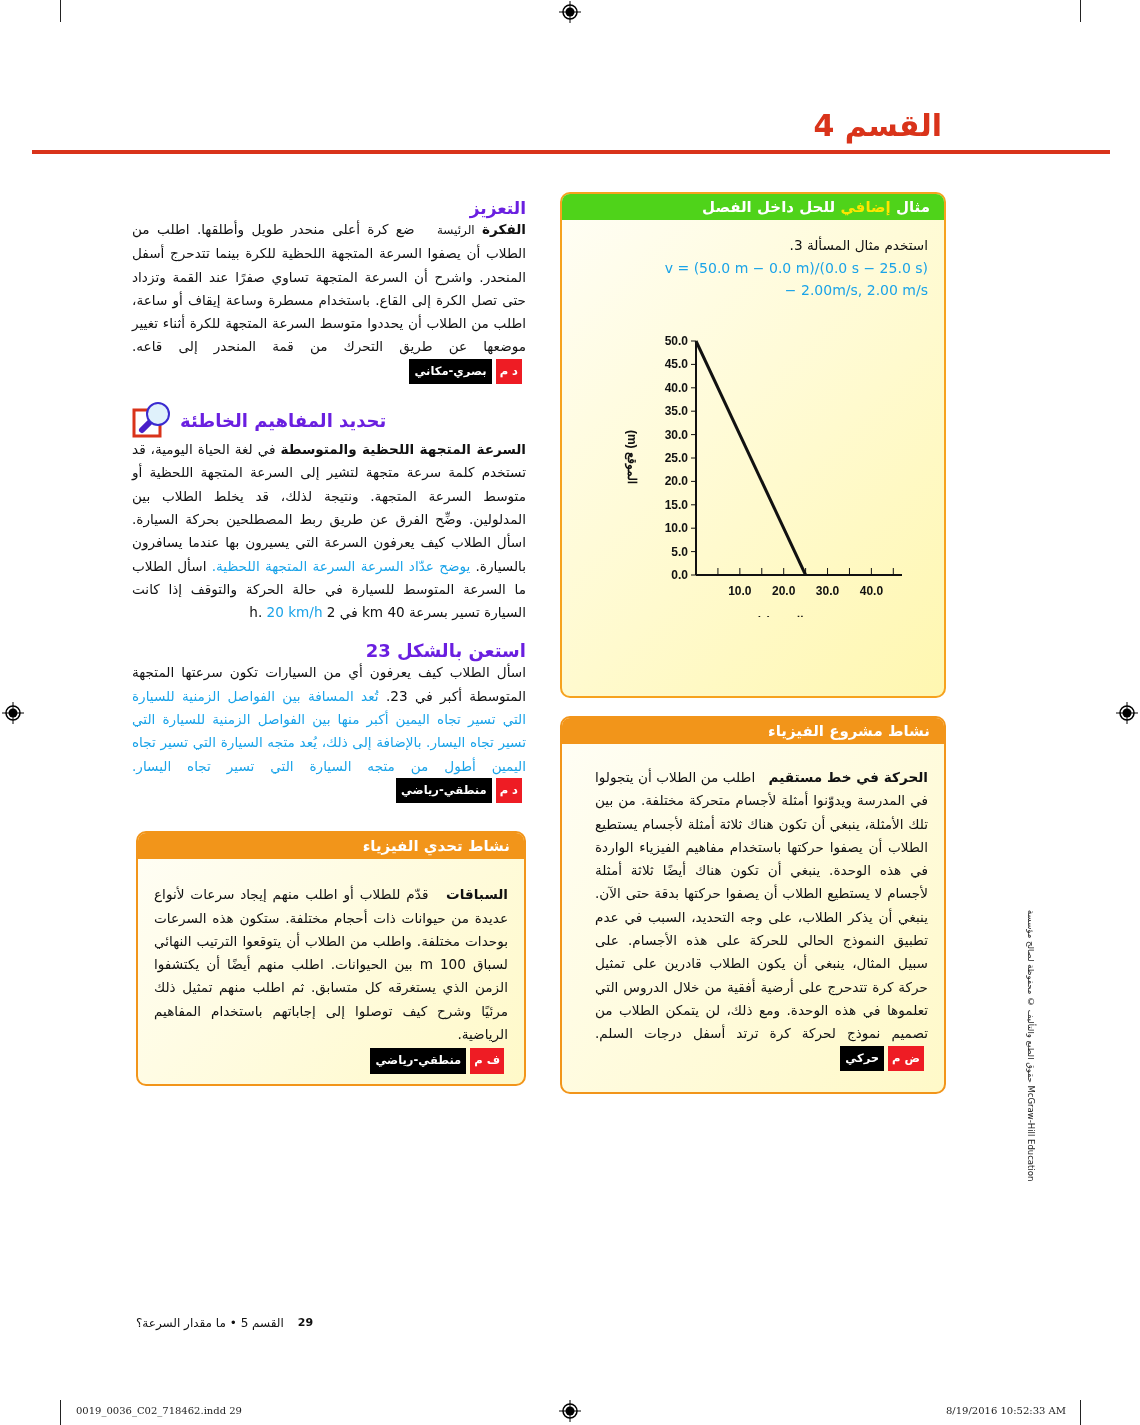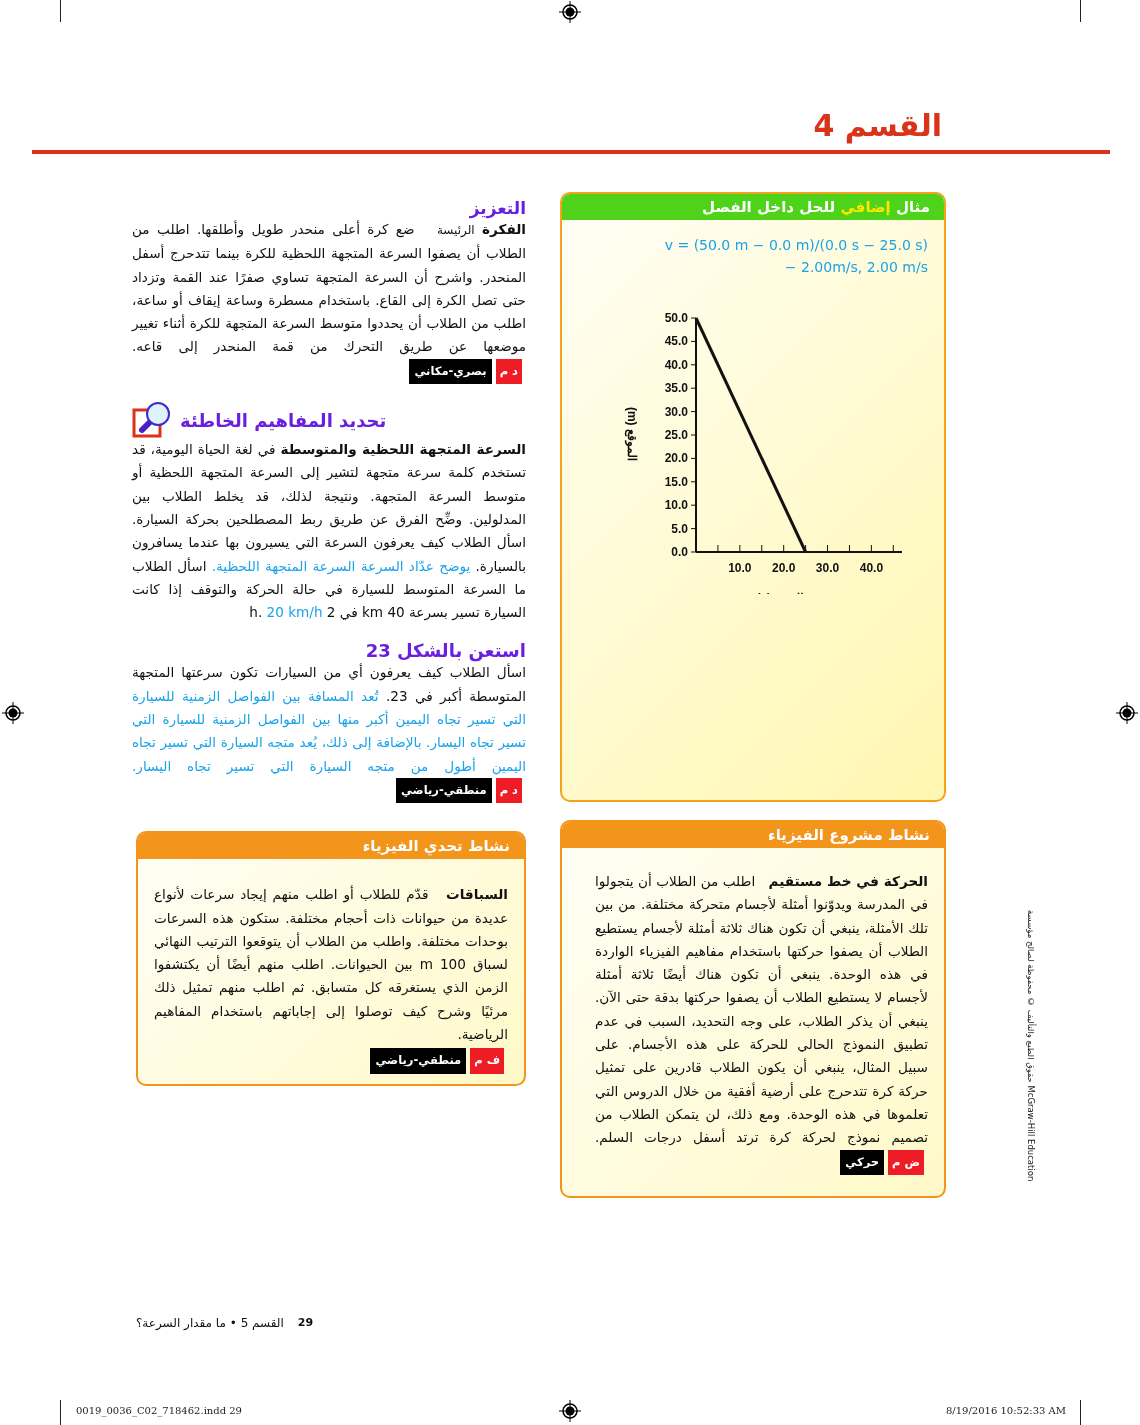"مثال إضافي للحل داخل الفصل" div.box-green { height: 610px -> 506px }
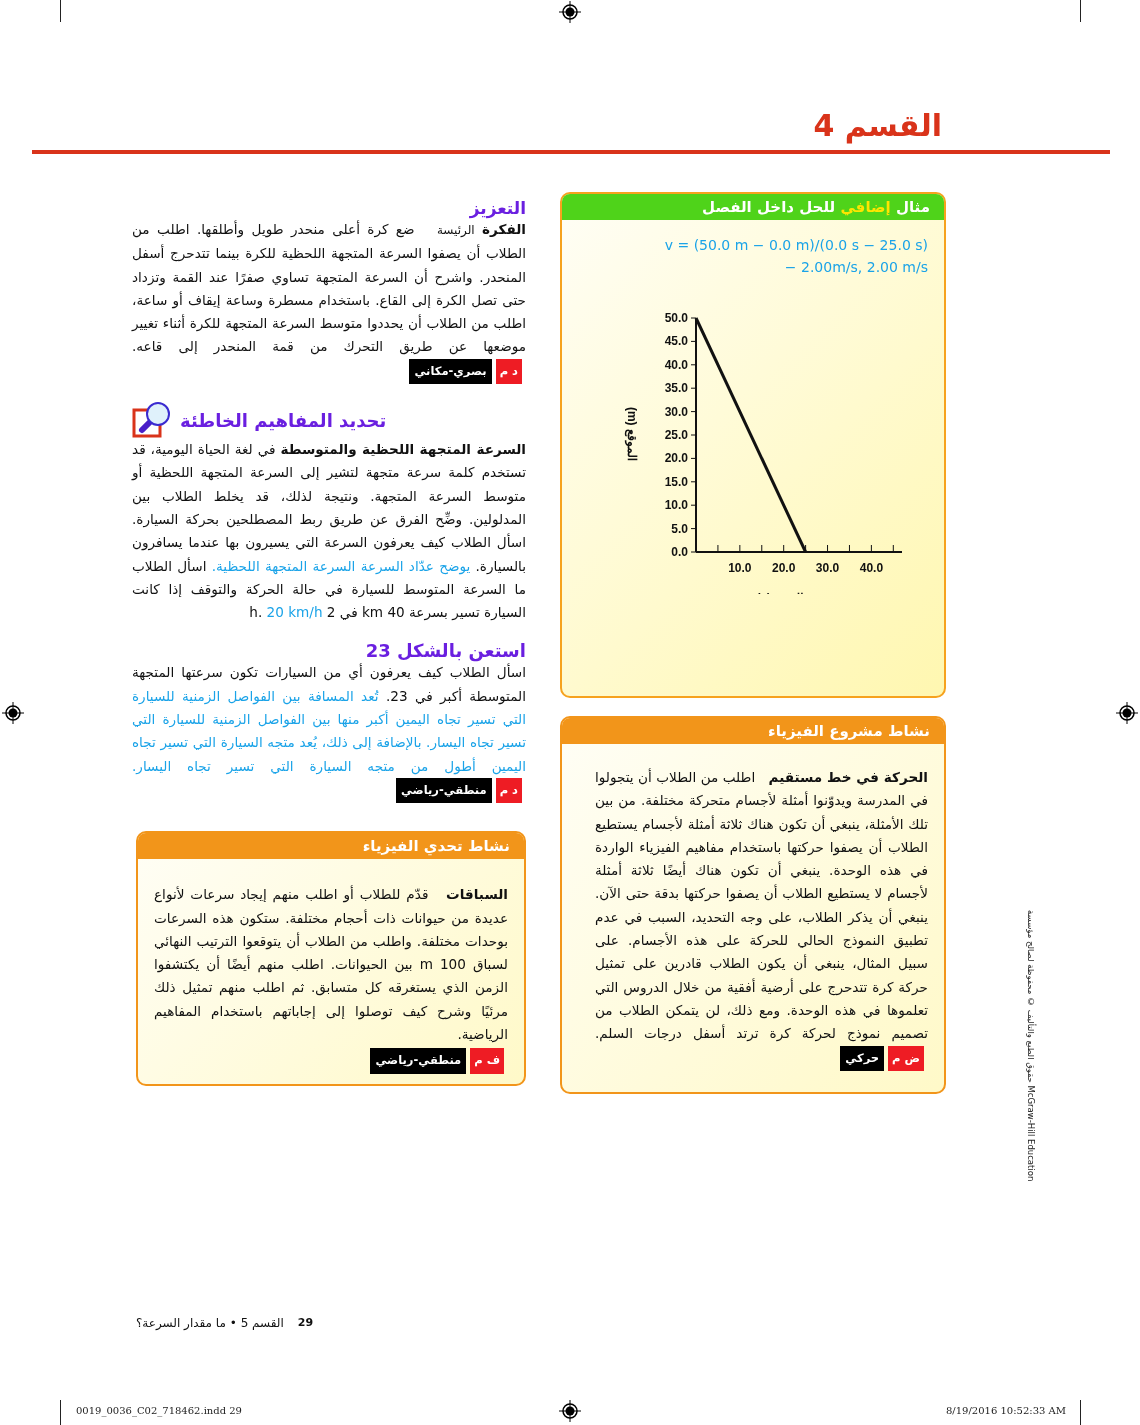"استخدم مثال المسألة 3." div.body-text { html: none -> <div>استخدم مثال المسألة 3.</div> }
